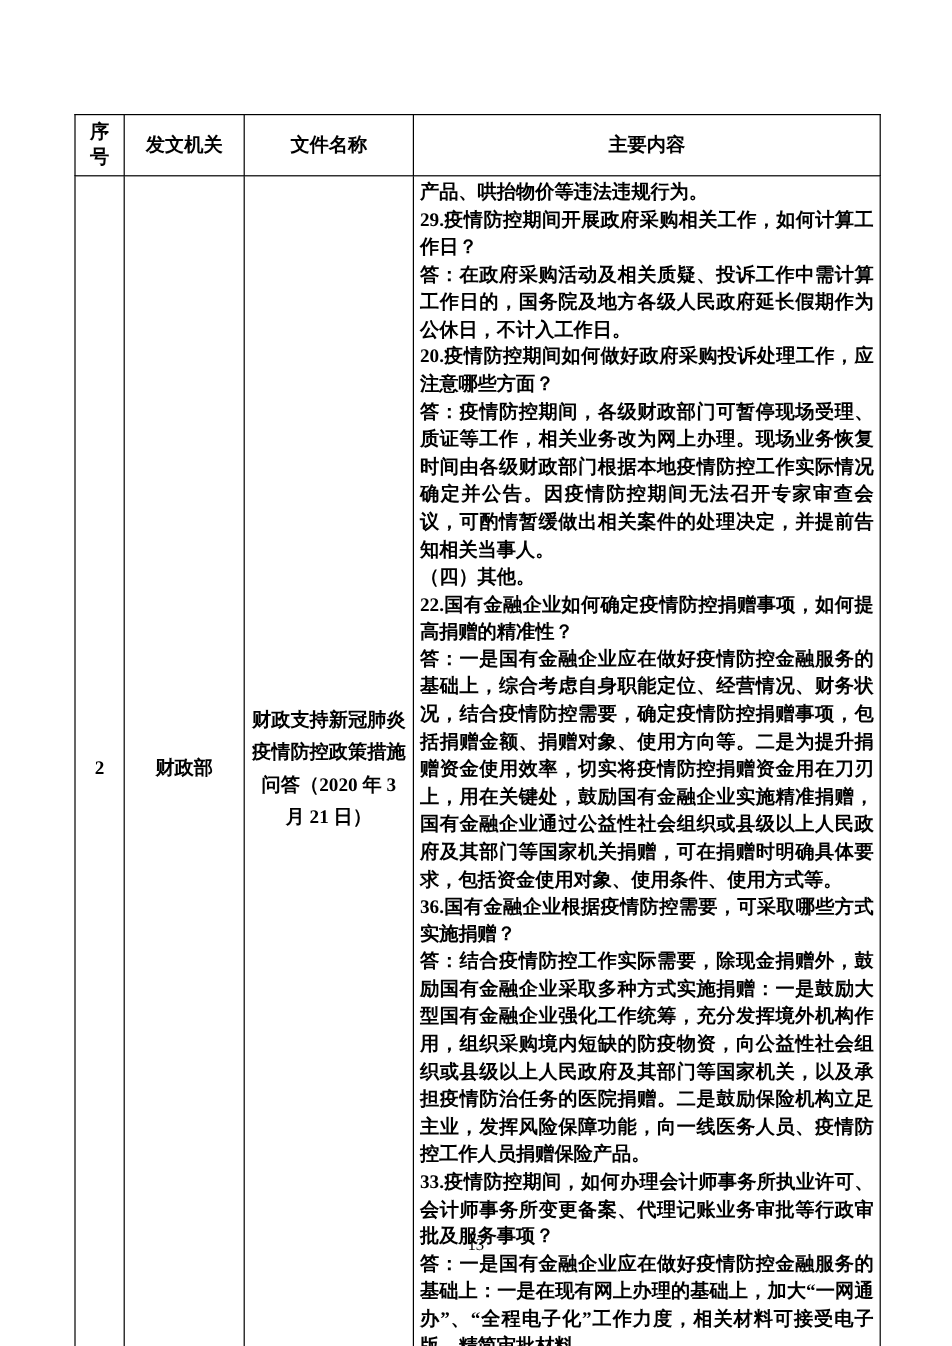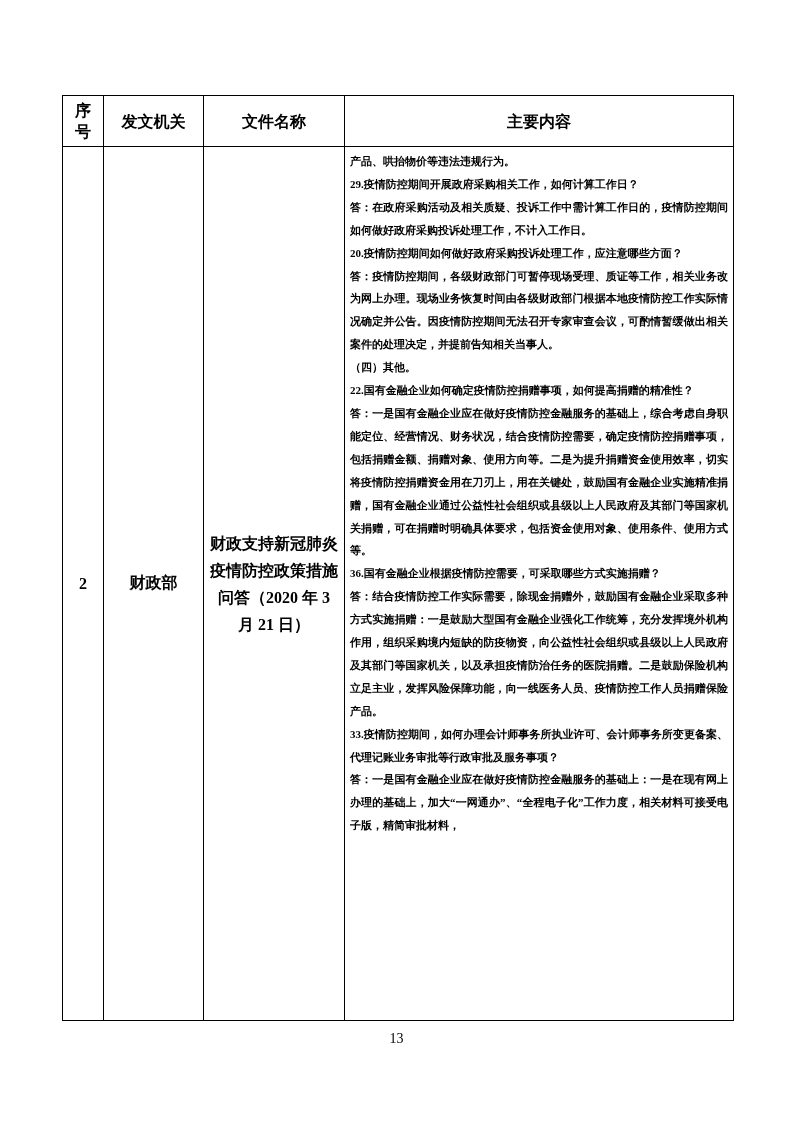"产品、哄抬物价等违法违规行为。" .content-line { font-size: 11px -> 16px }
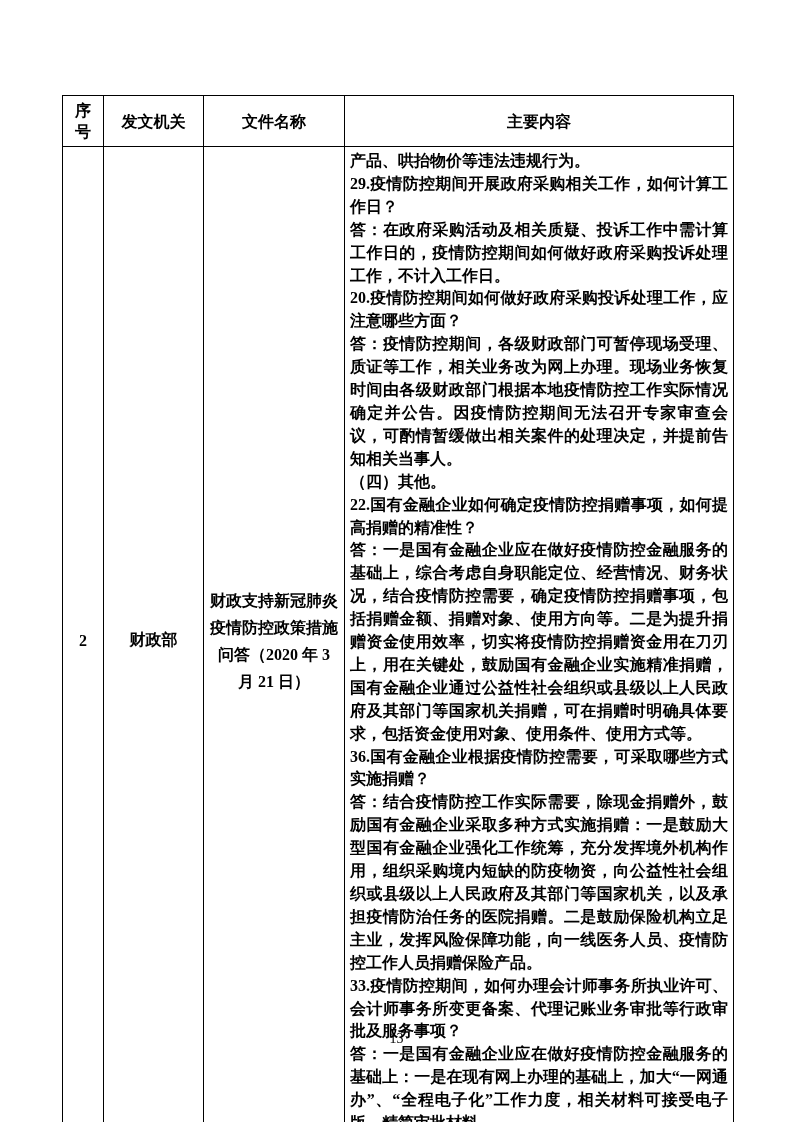"答：在政府采购活动及相关质疑、投诉工作中需计算工作日的，疫情防控期间如何做好政府" div.content-line { text: 疫情防控期间如何做好政府采购投诉处理工作 -> 国务院及地方各级人民政府延长假期作为公休日 }
